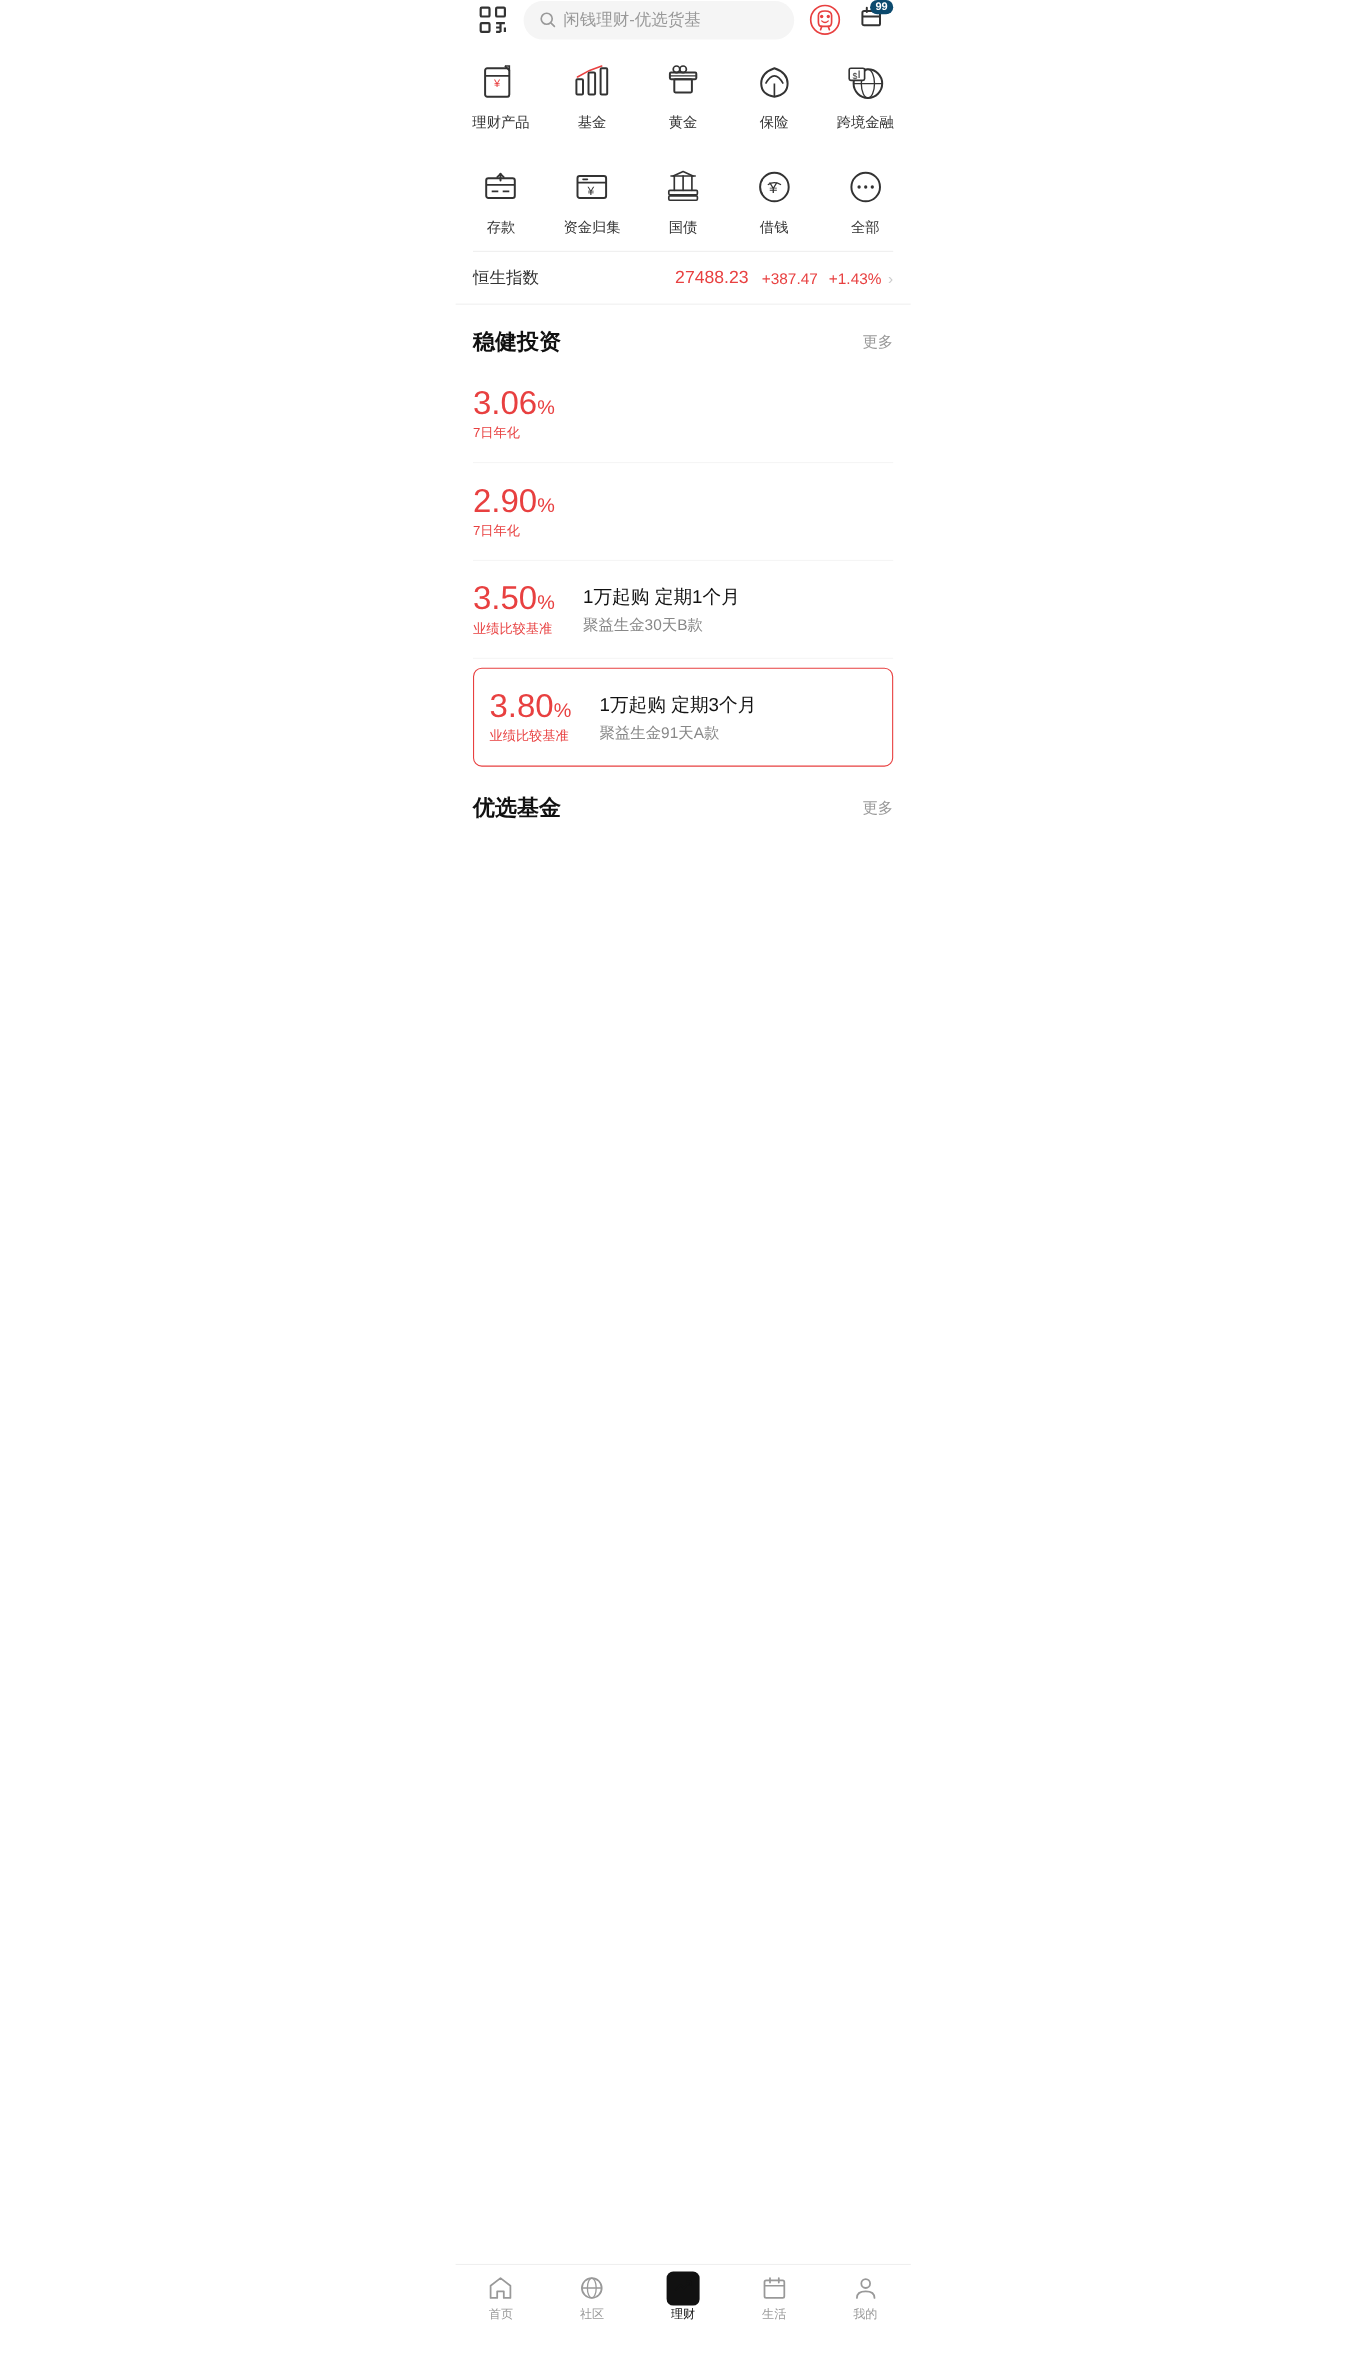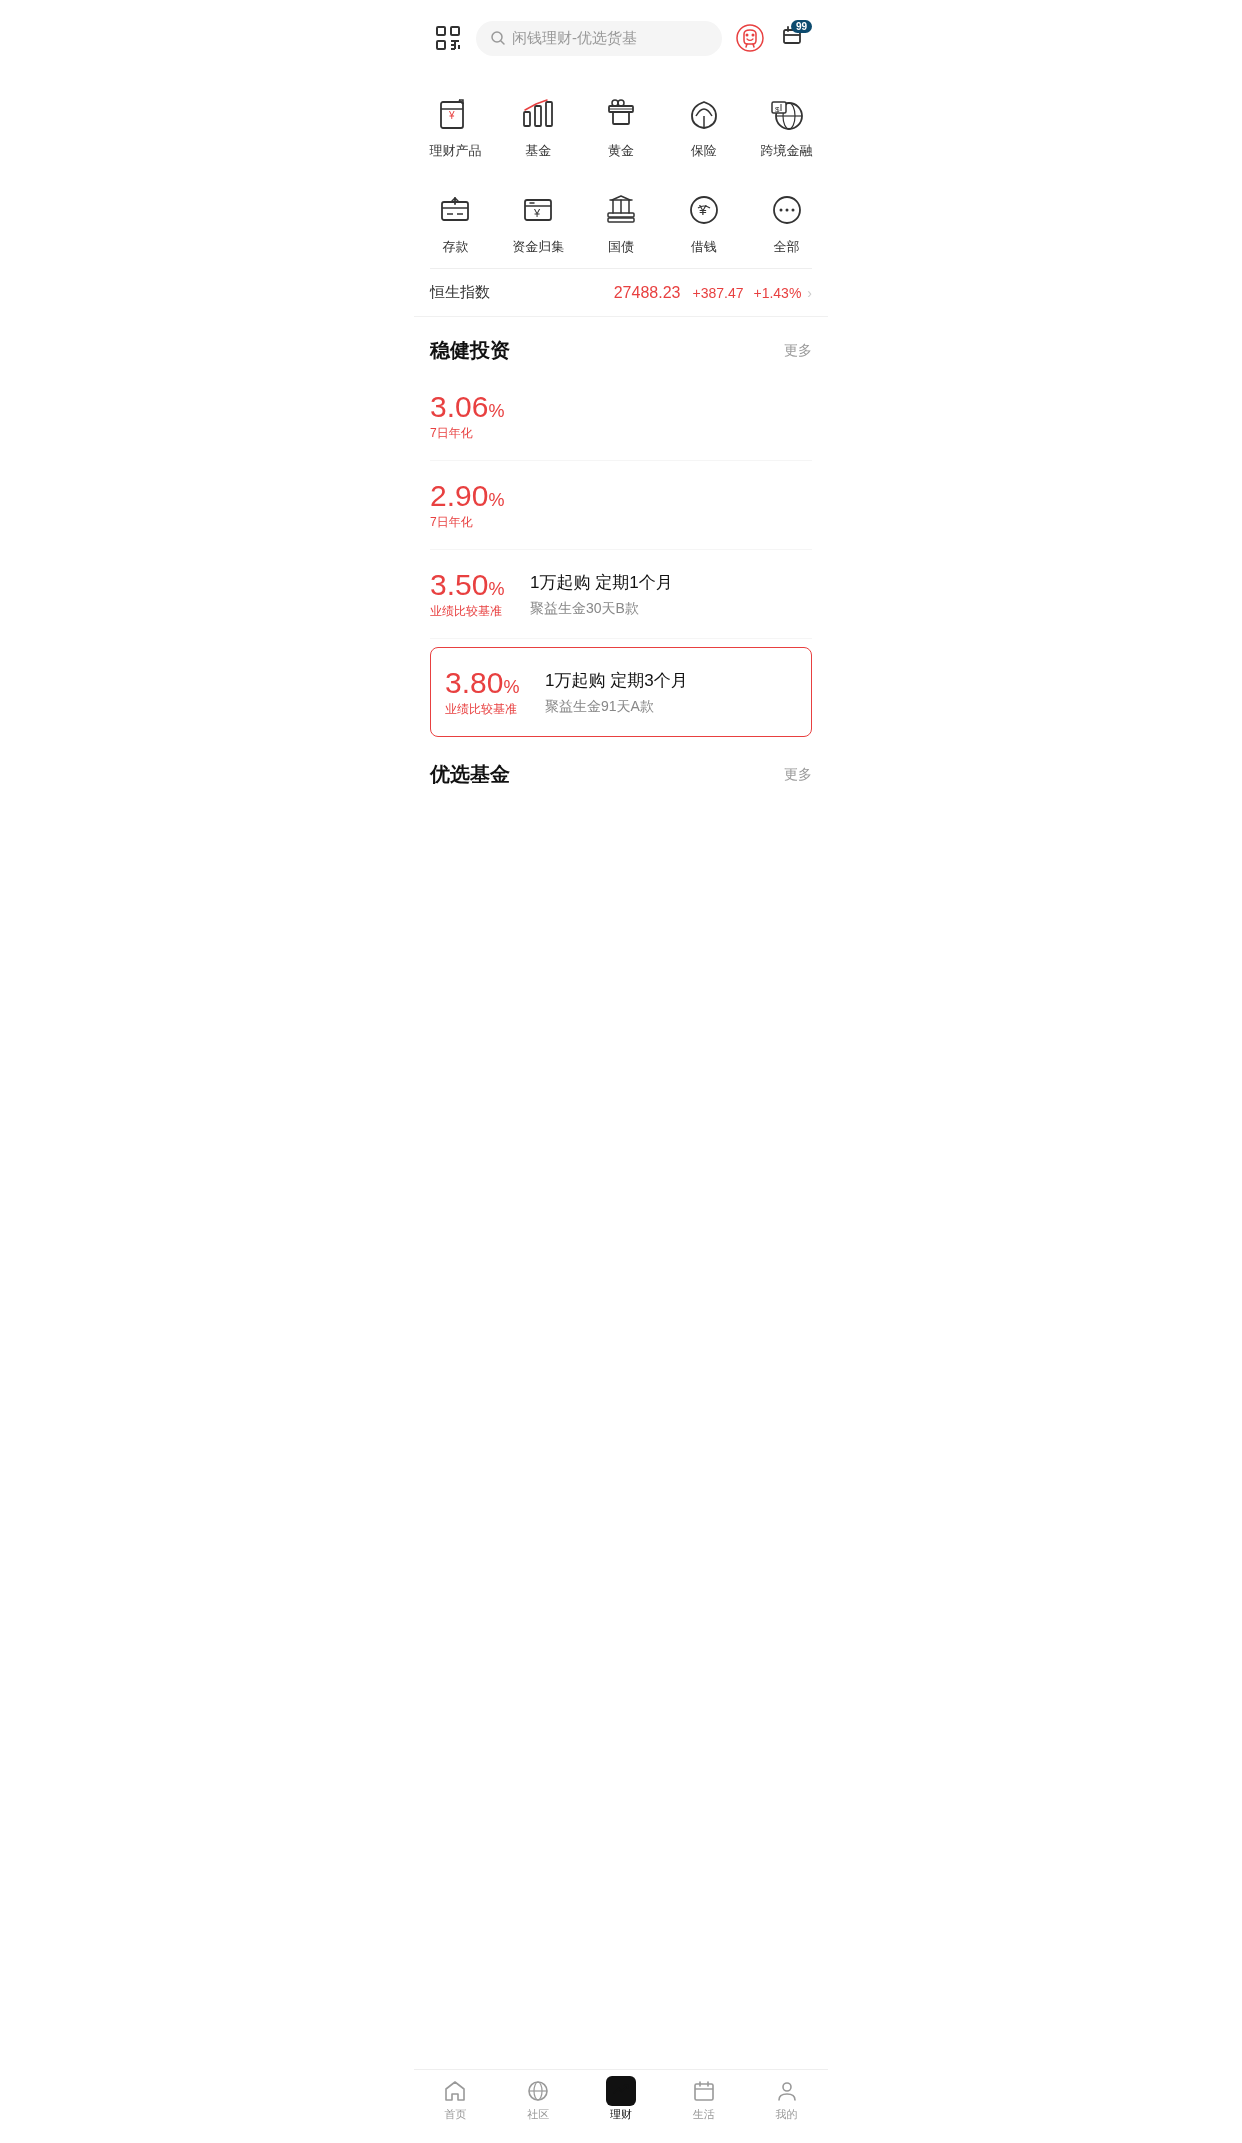"闲钱理财-优选货基" .header { padding: 20px 16px -> 0 16px }
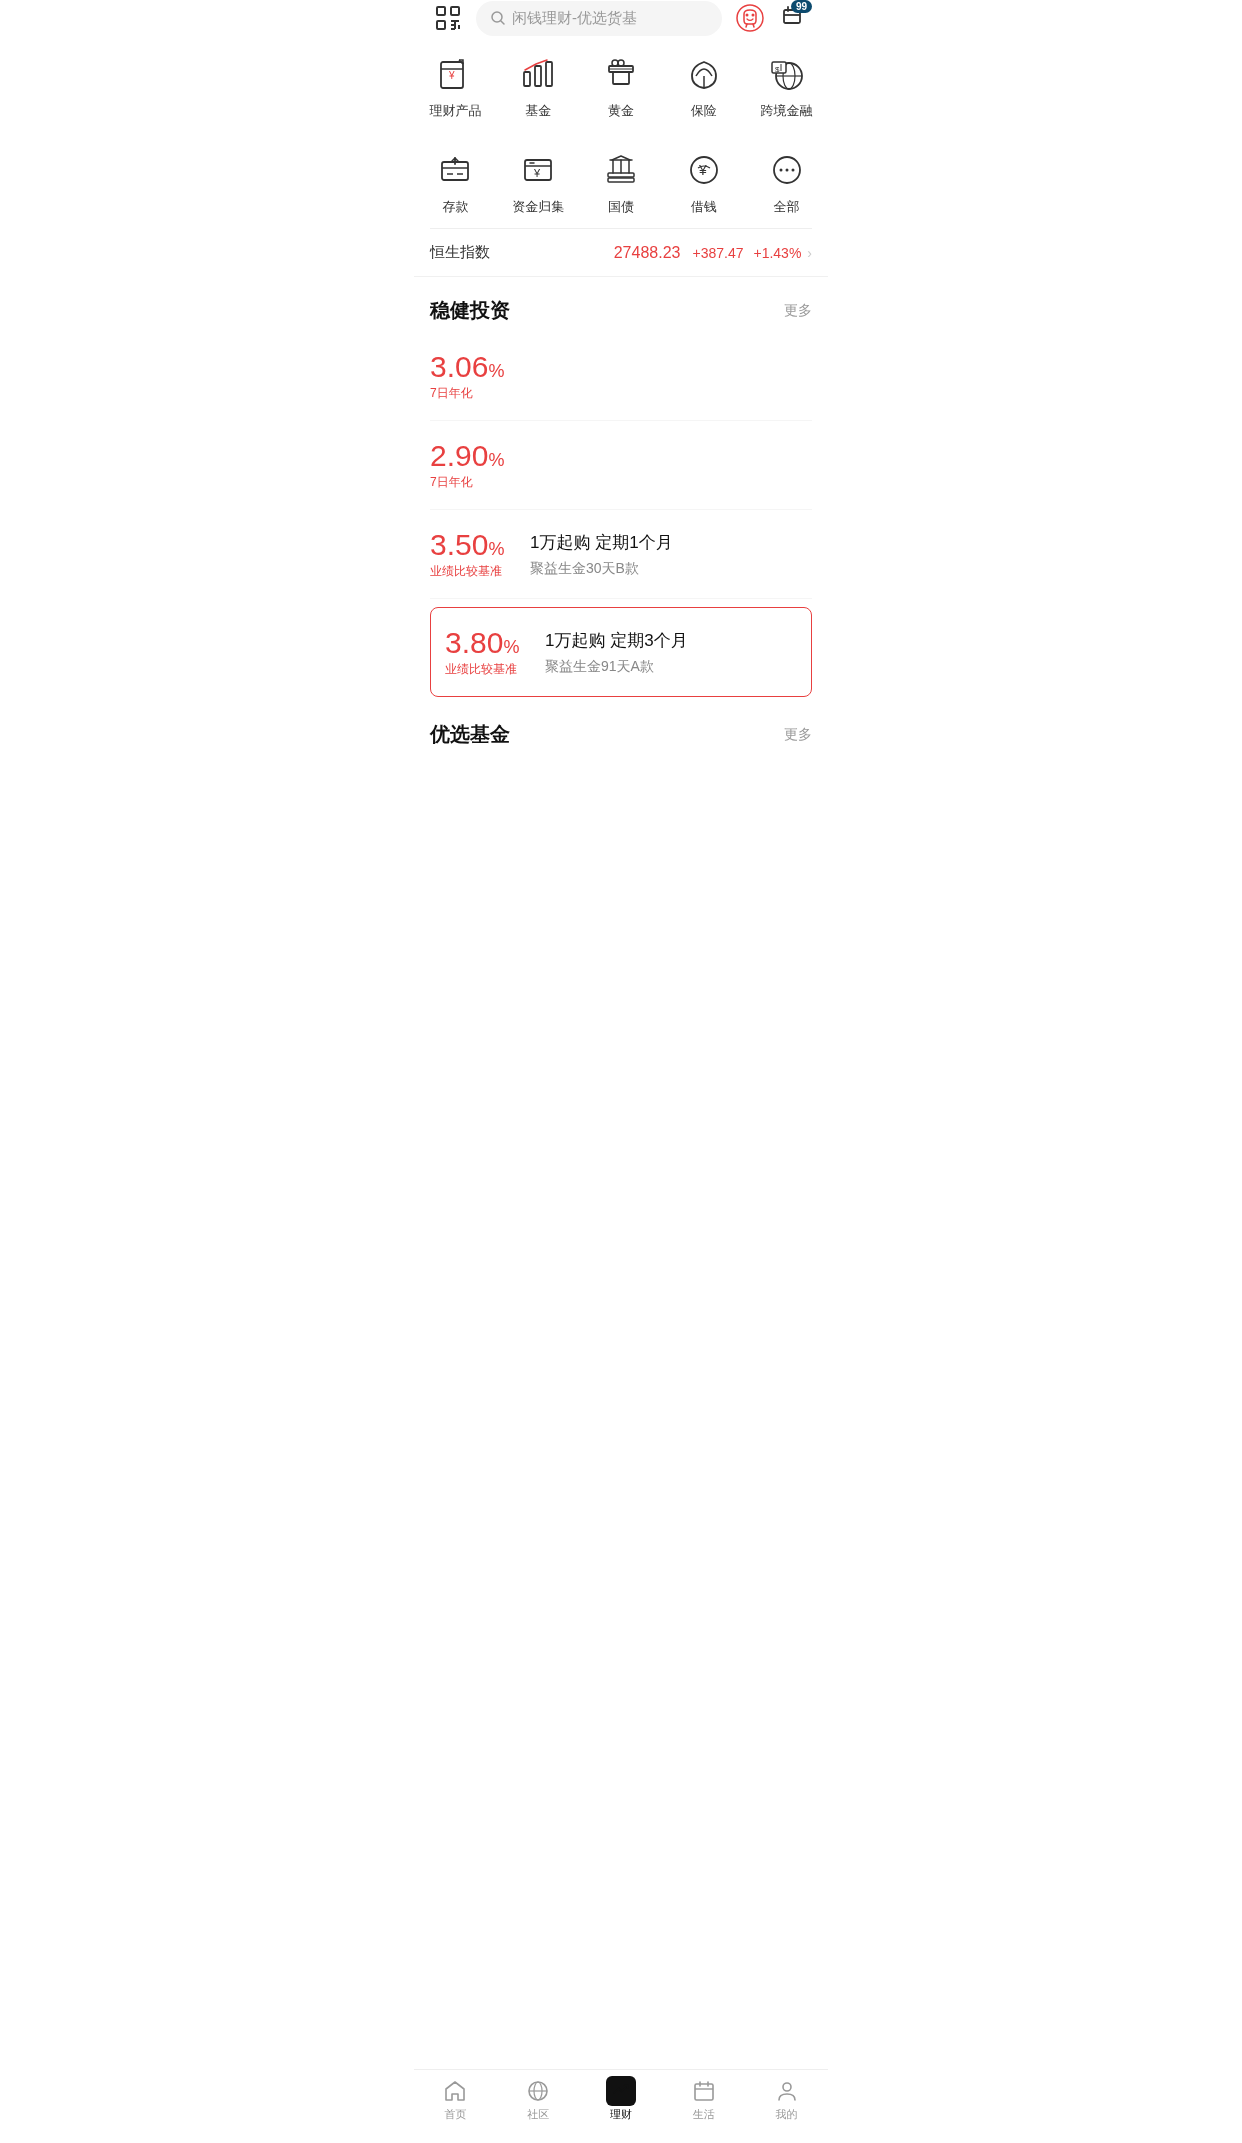"首页" .bottom-nav { bottom: 5px -> 16px }
